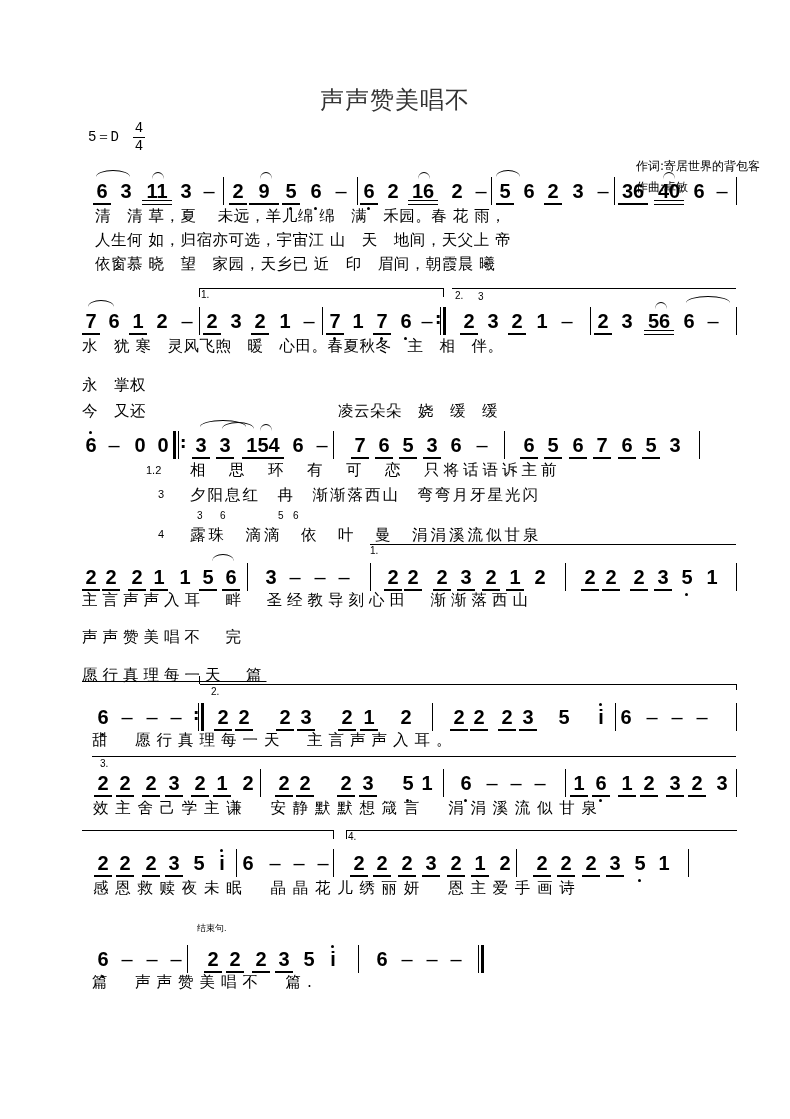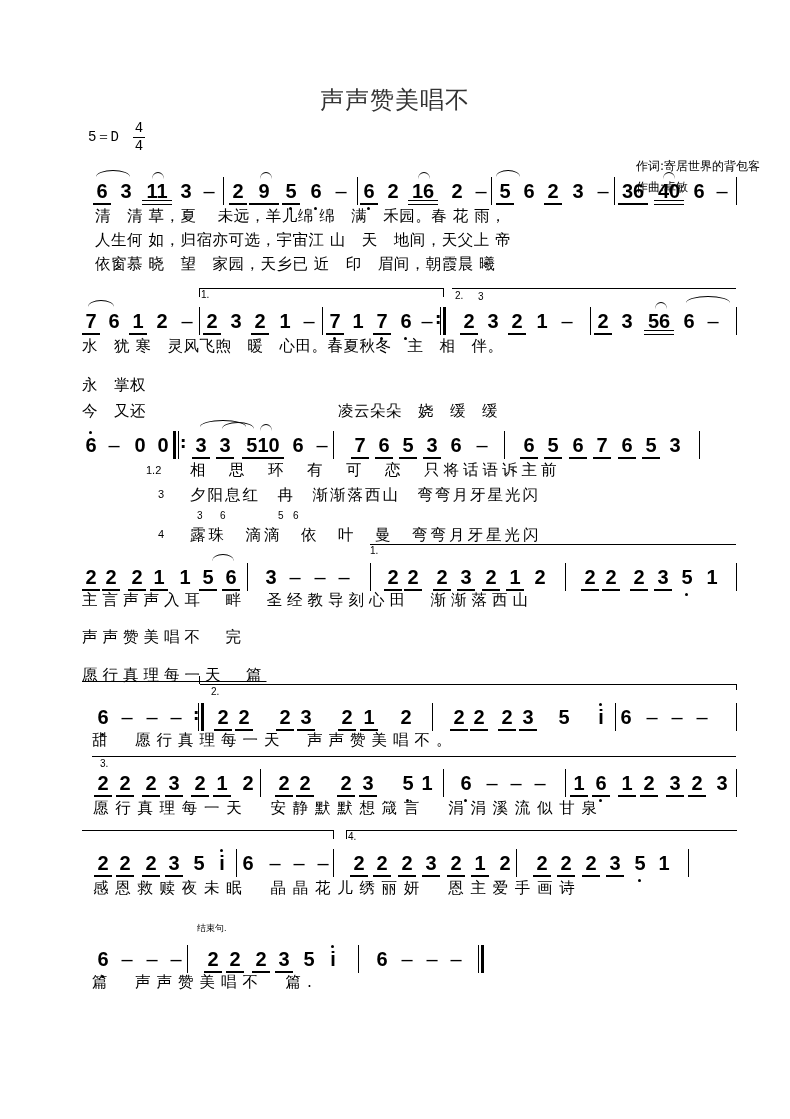"510" span.n { text: 510 -> 154 }
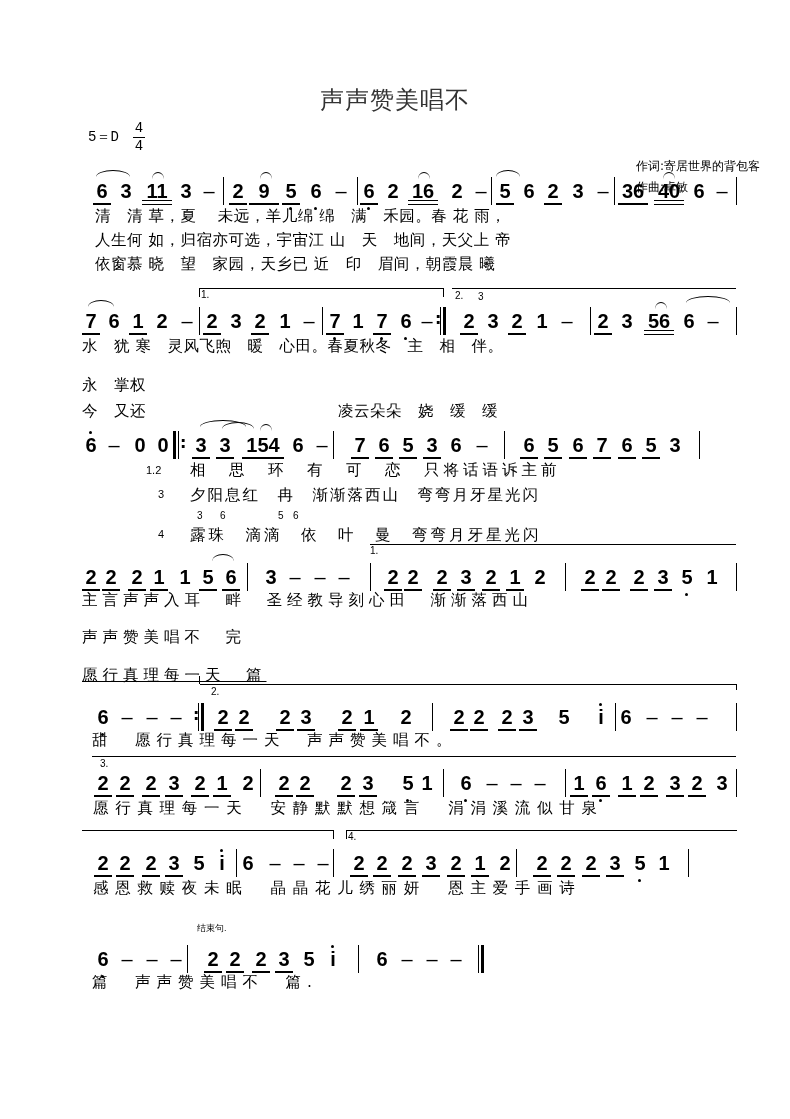"露珠 滴滴 依 叶 曼" div.ly { text: 弯弯月牙星光闪 -> 涓涓溪流似甘泉 }
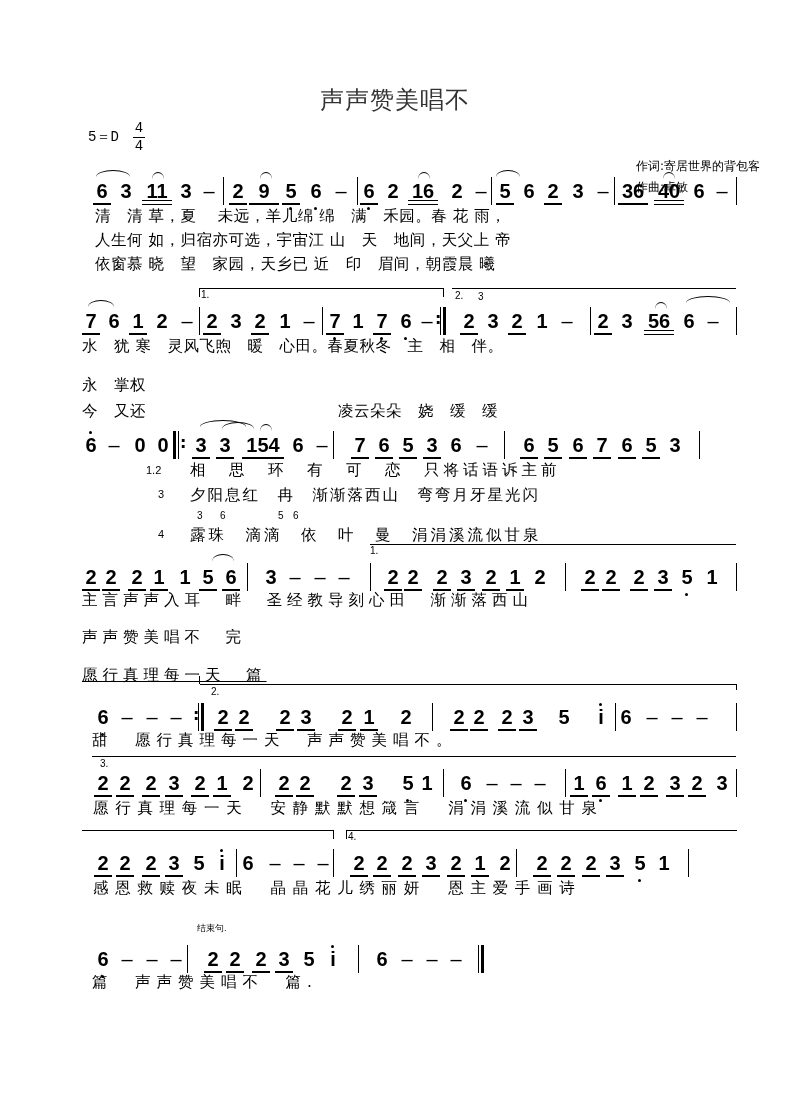"甜 愿行真理每一天 声声赞美唱不。" div.ly { text: 声声赞美唱不 -> 主言声声入耳 }
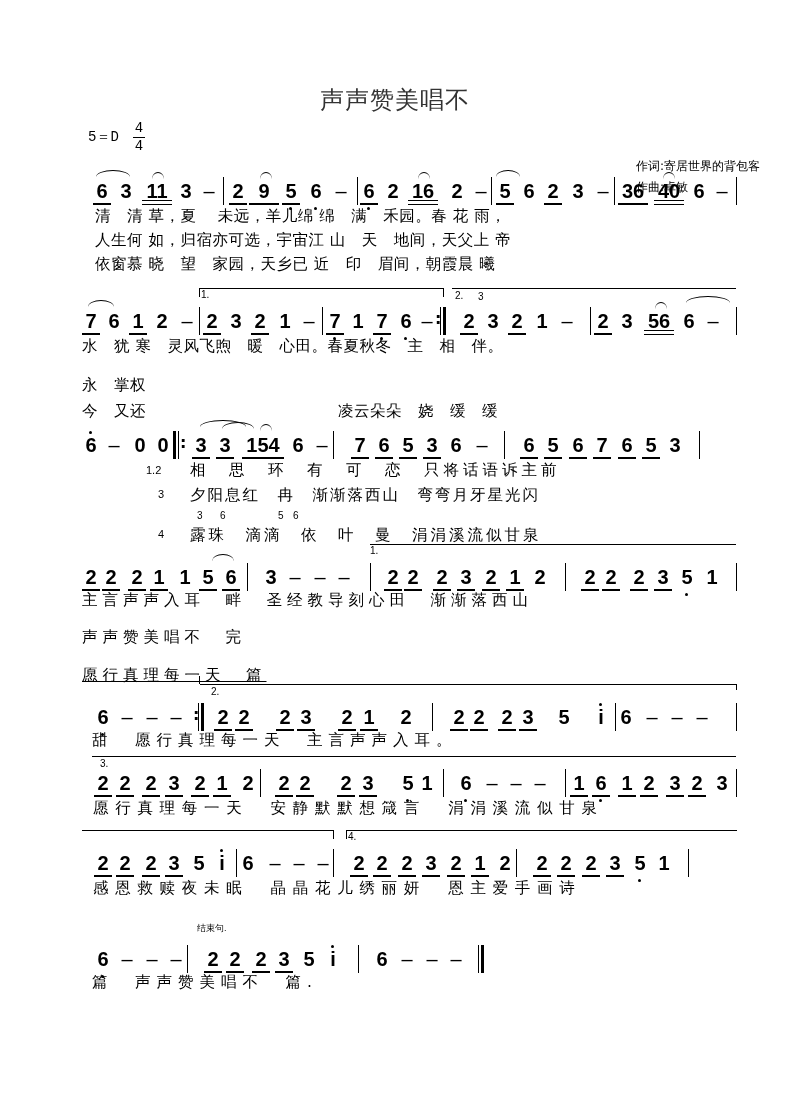"愿行真理每一天 安静默默想箴言 涓涓溪流似甘泉" div.ly { text: 愿行真理每一天 -> 效主舍己学主谦 }
